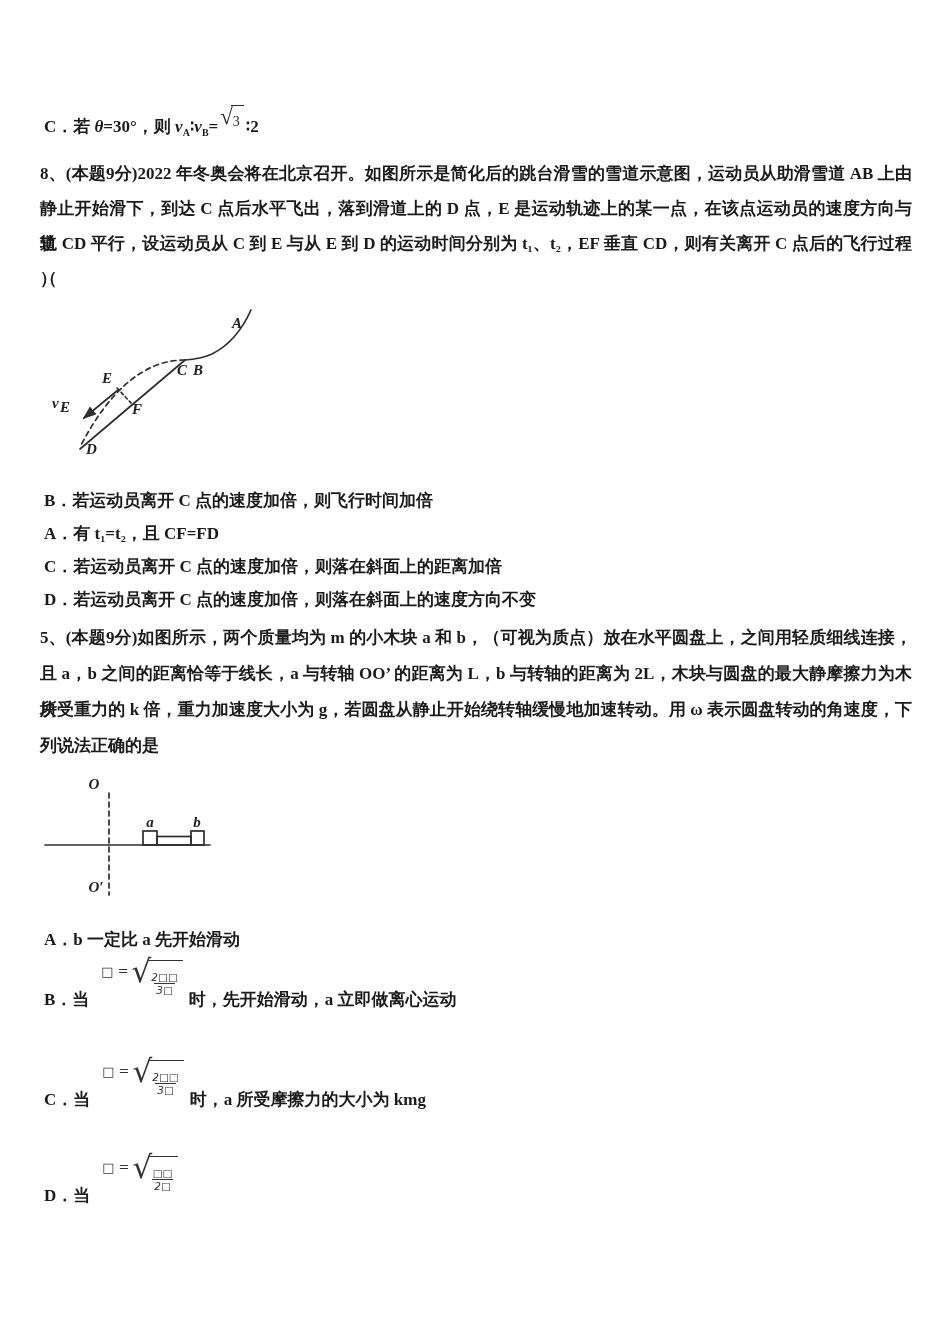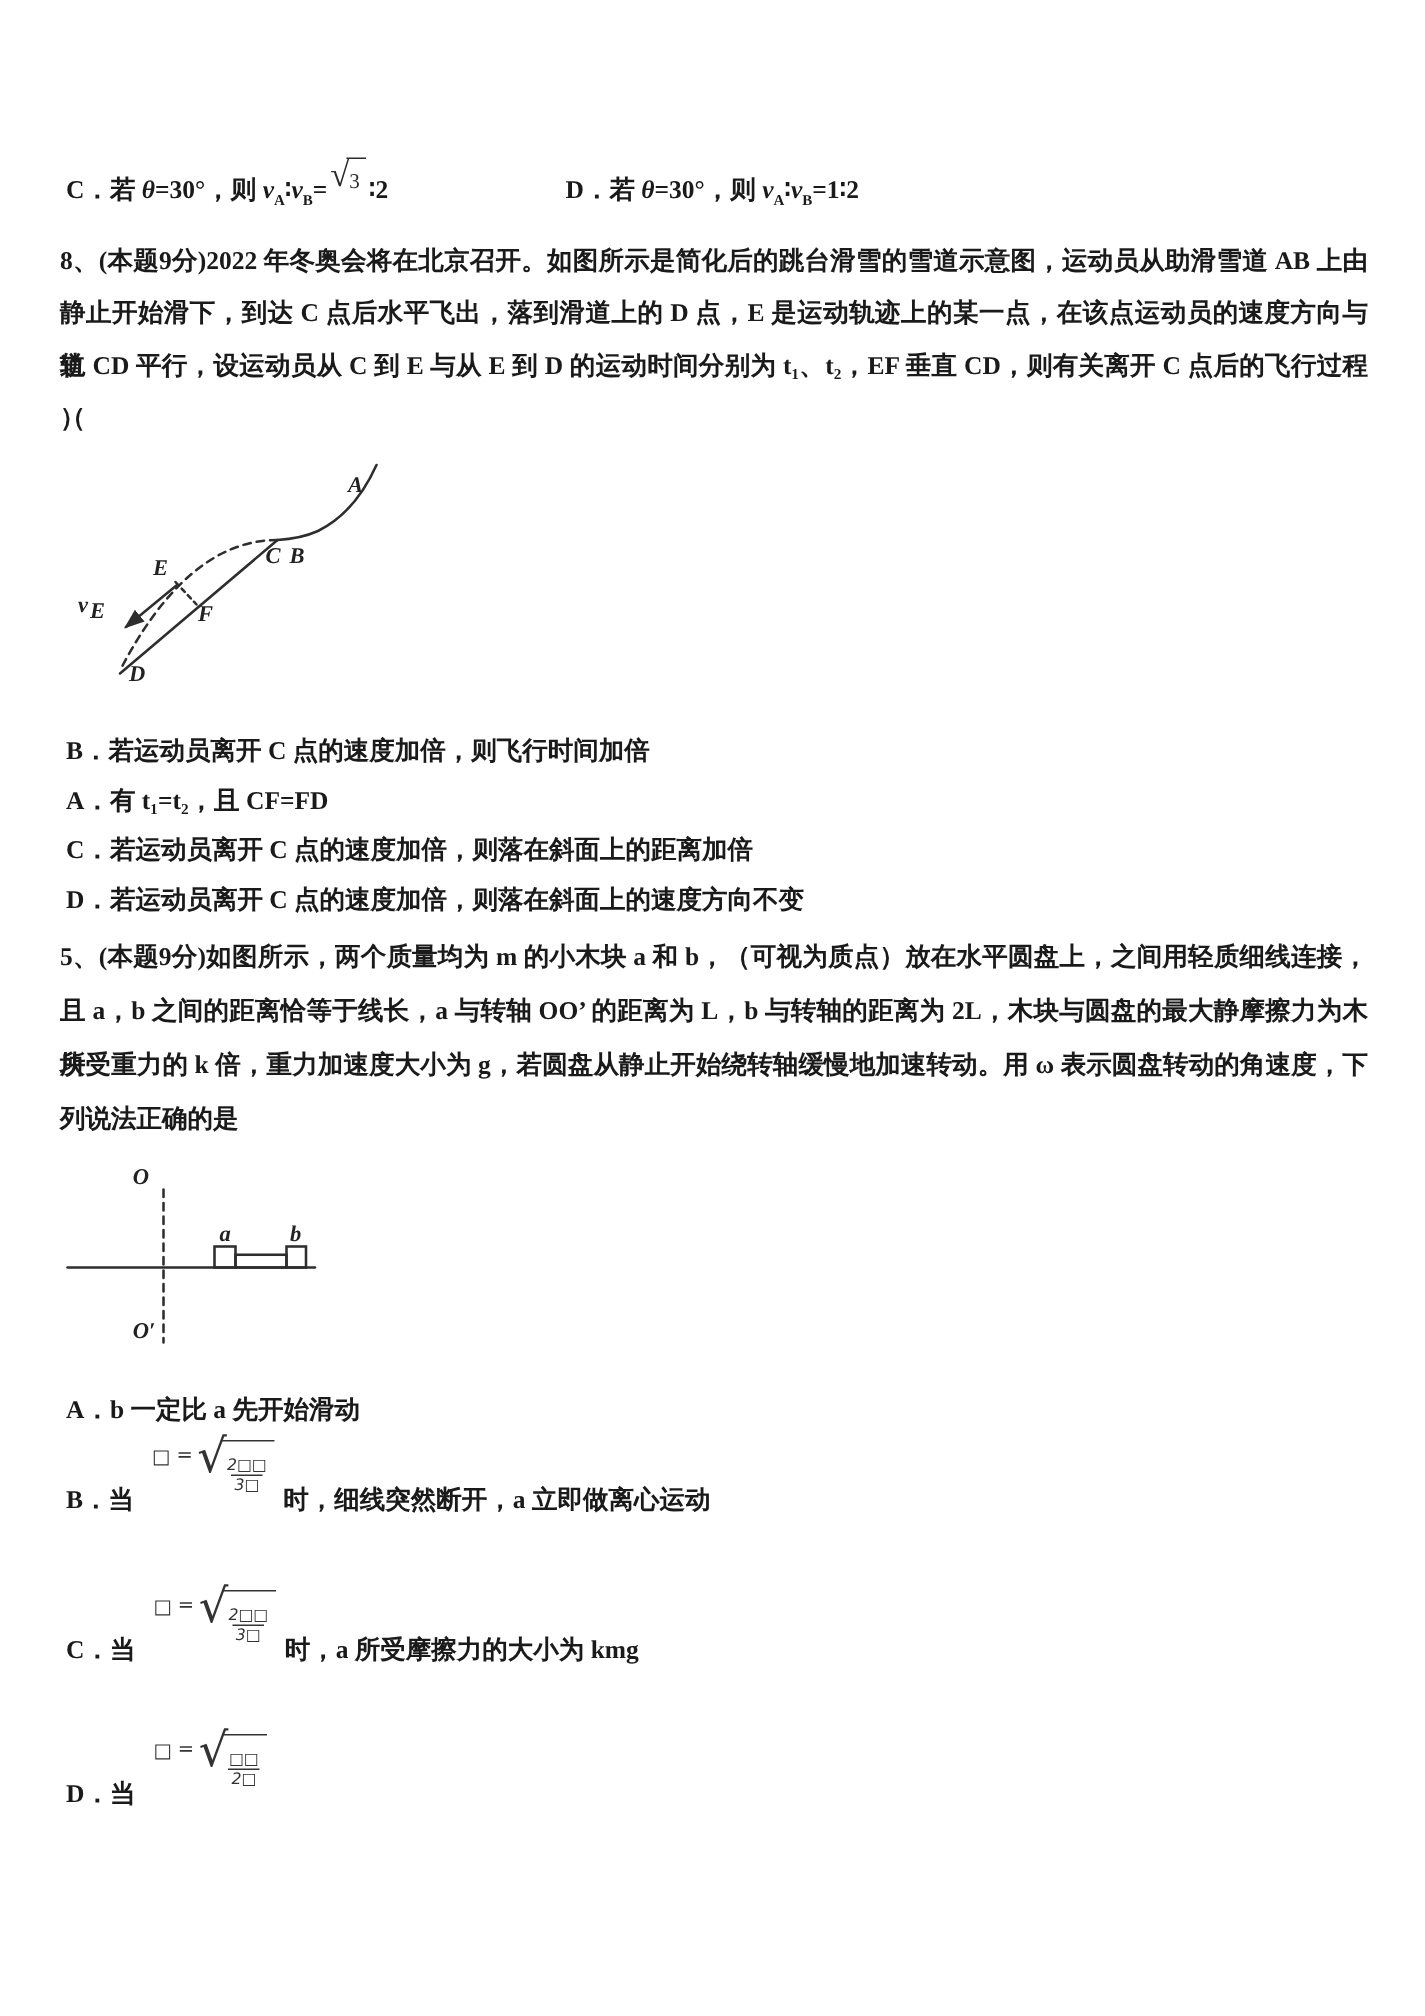"D．若 θ=30°，则 vA∶vB=1∶2" div.abs { html: <div> <span>D．若 </span><i>θ</i><span>=30°，则 </span><i>v</i><sub>A</sub><span>∶</span><i>v</i><sub>B</sub><span>=1∶2</span> </div> -> none }
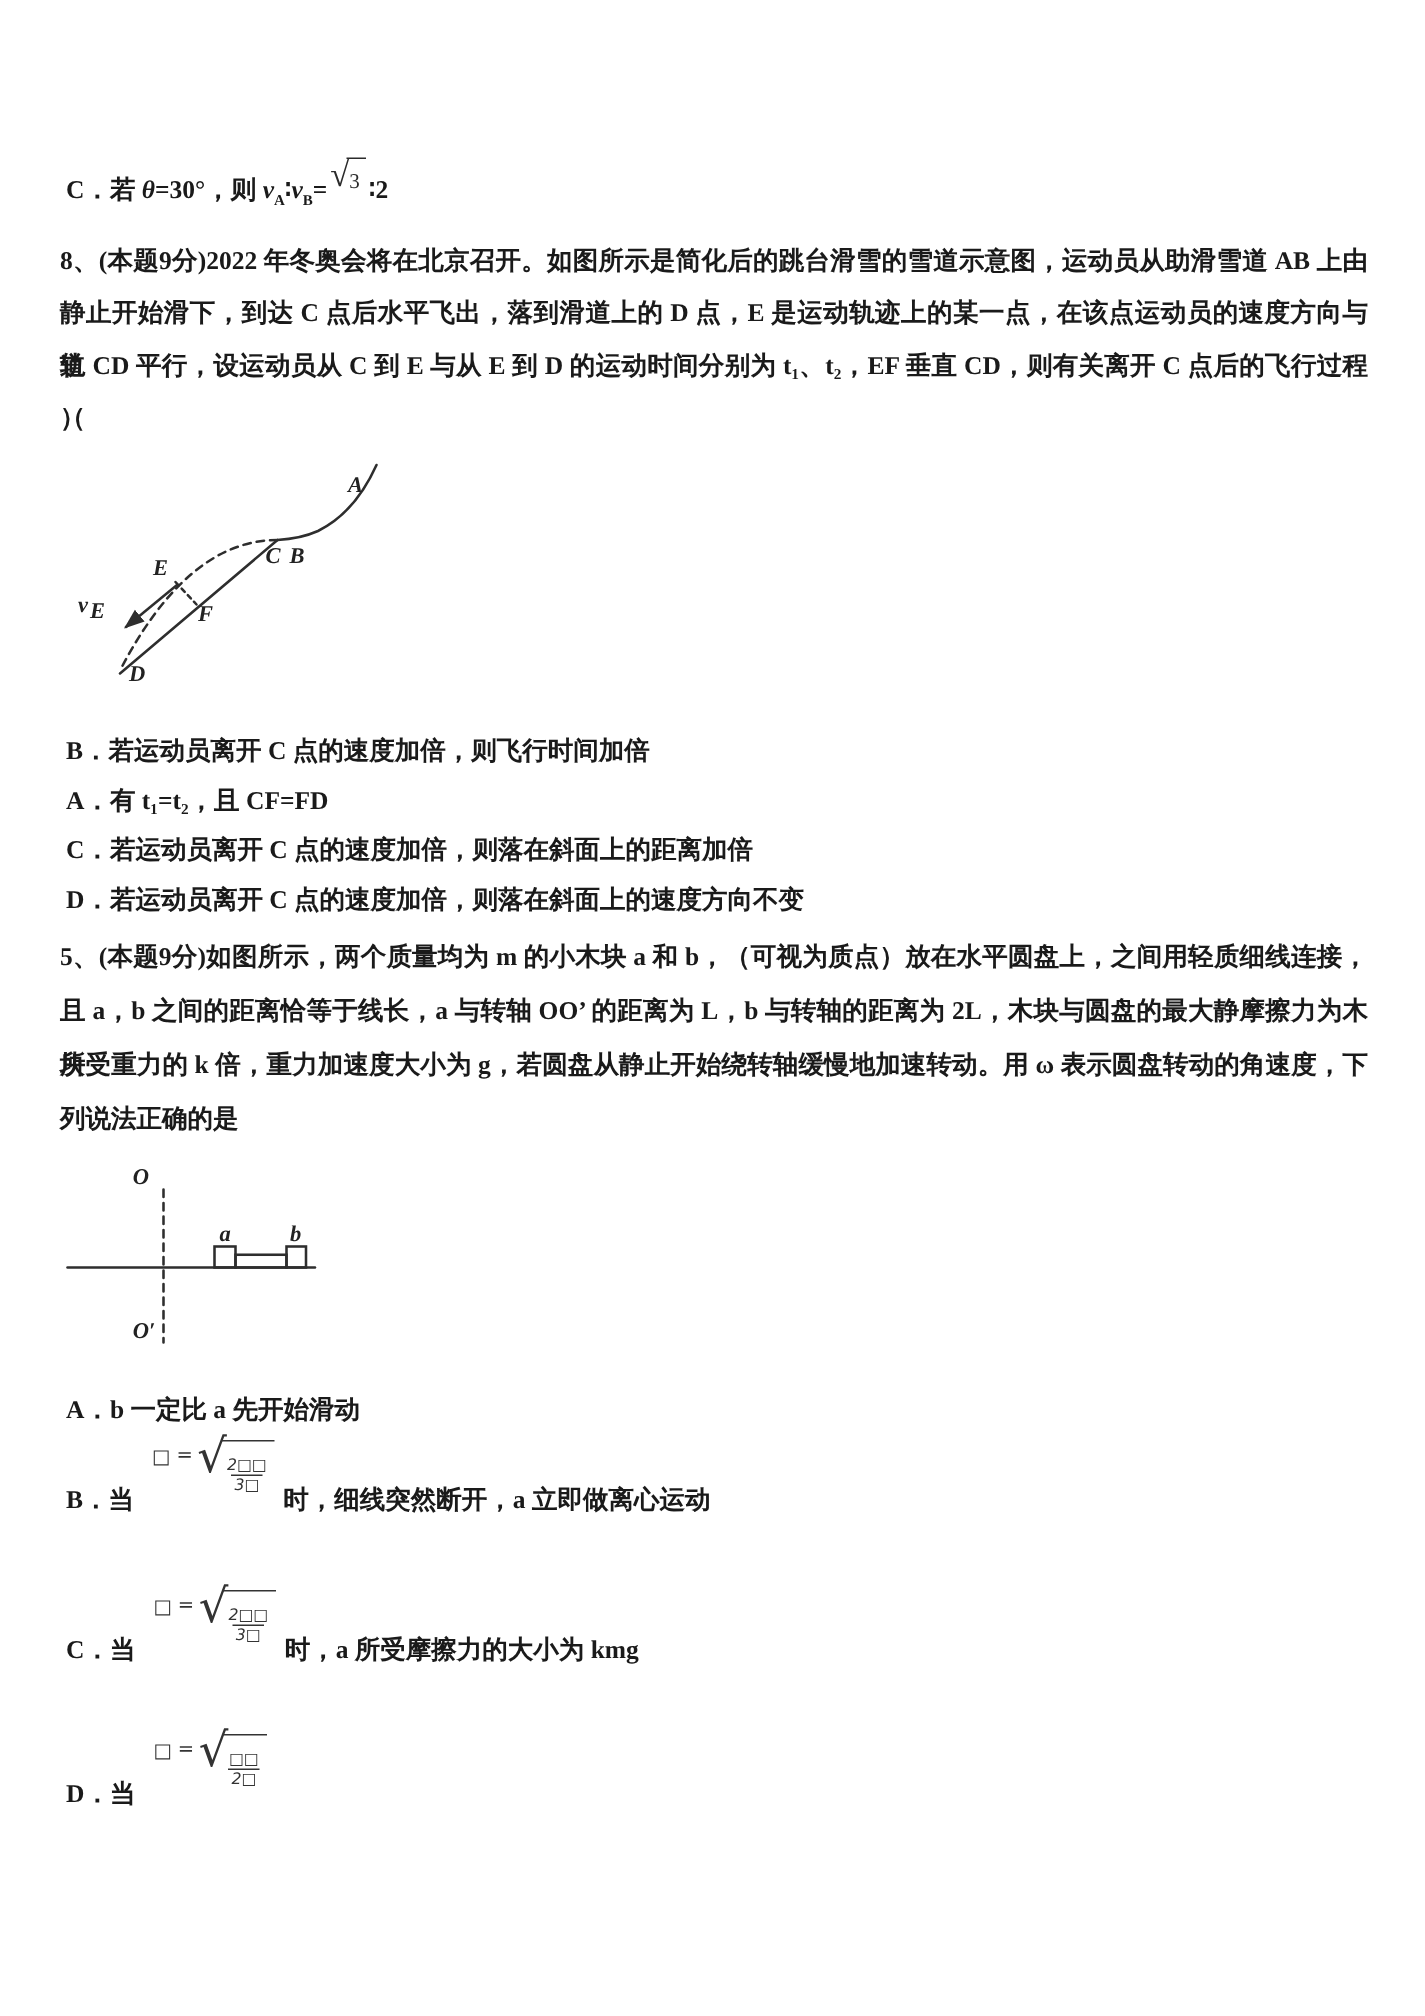"时，细线突然断开，a 立即做离心运动" span { text: 细线突然断开 -> 先开始滑动 }
